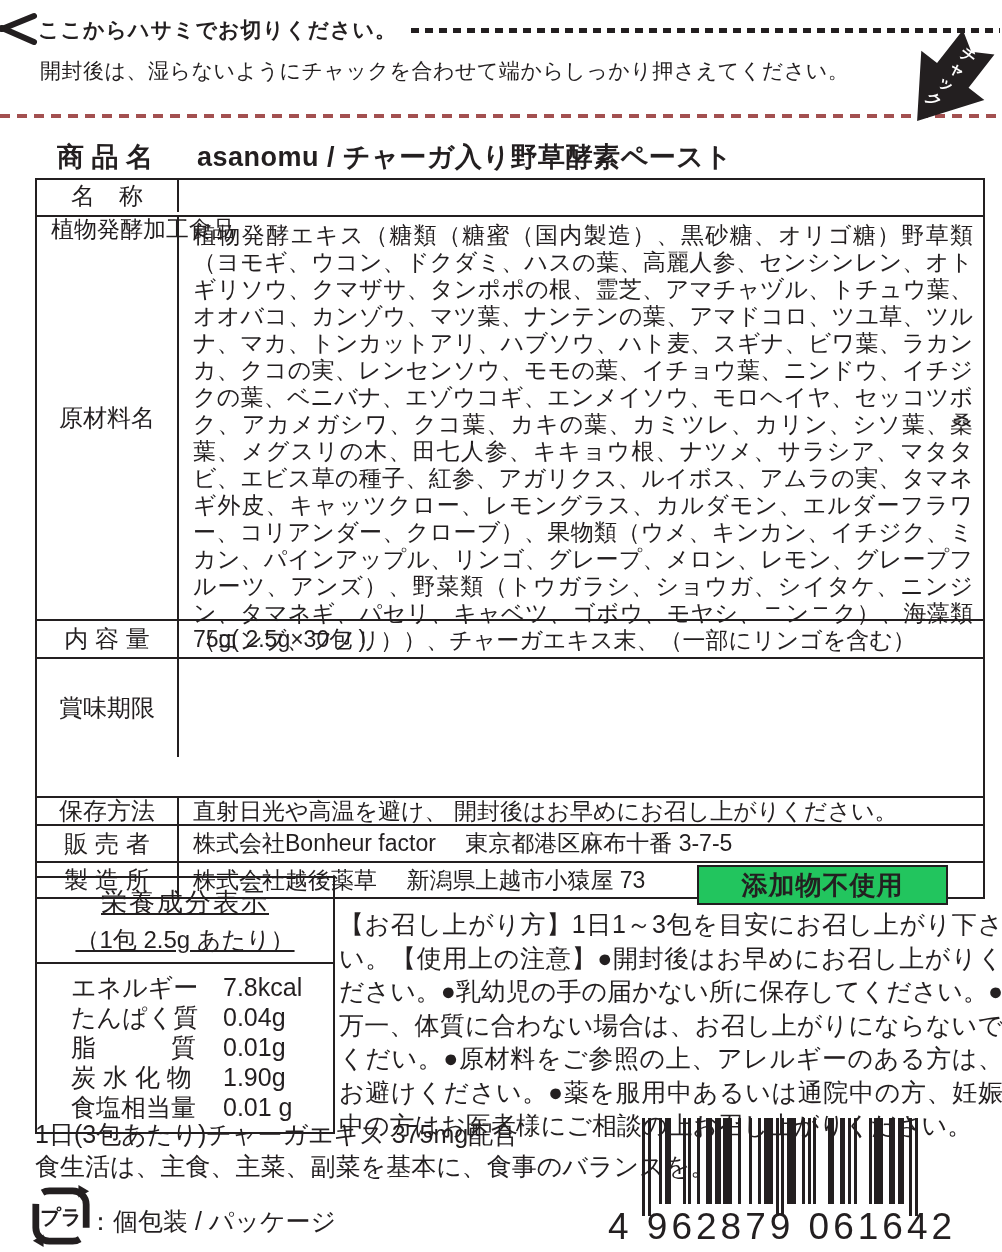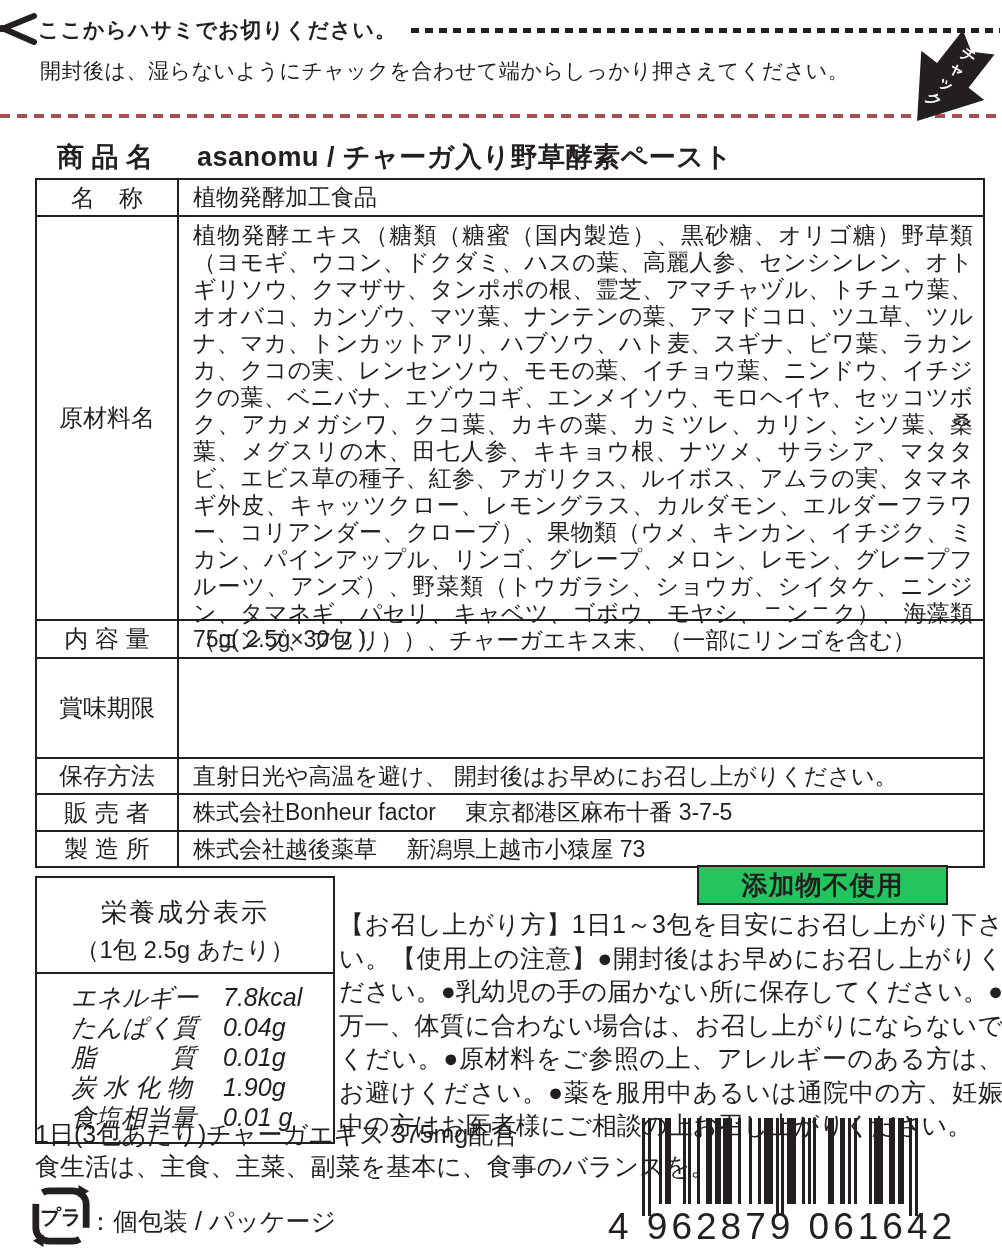"名 称" .spec-row:first-child { flex-direction: none -> column }
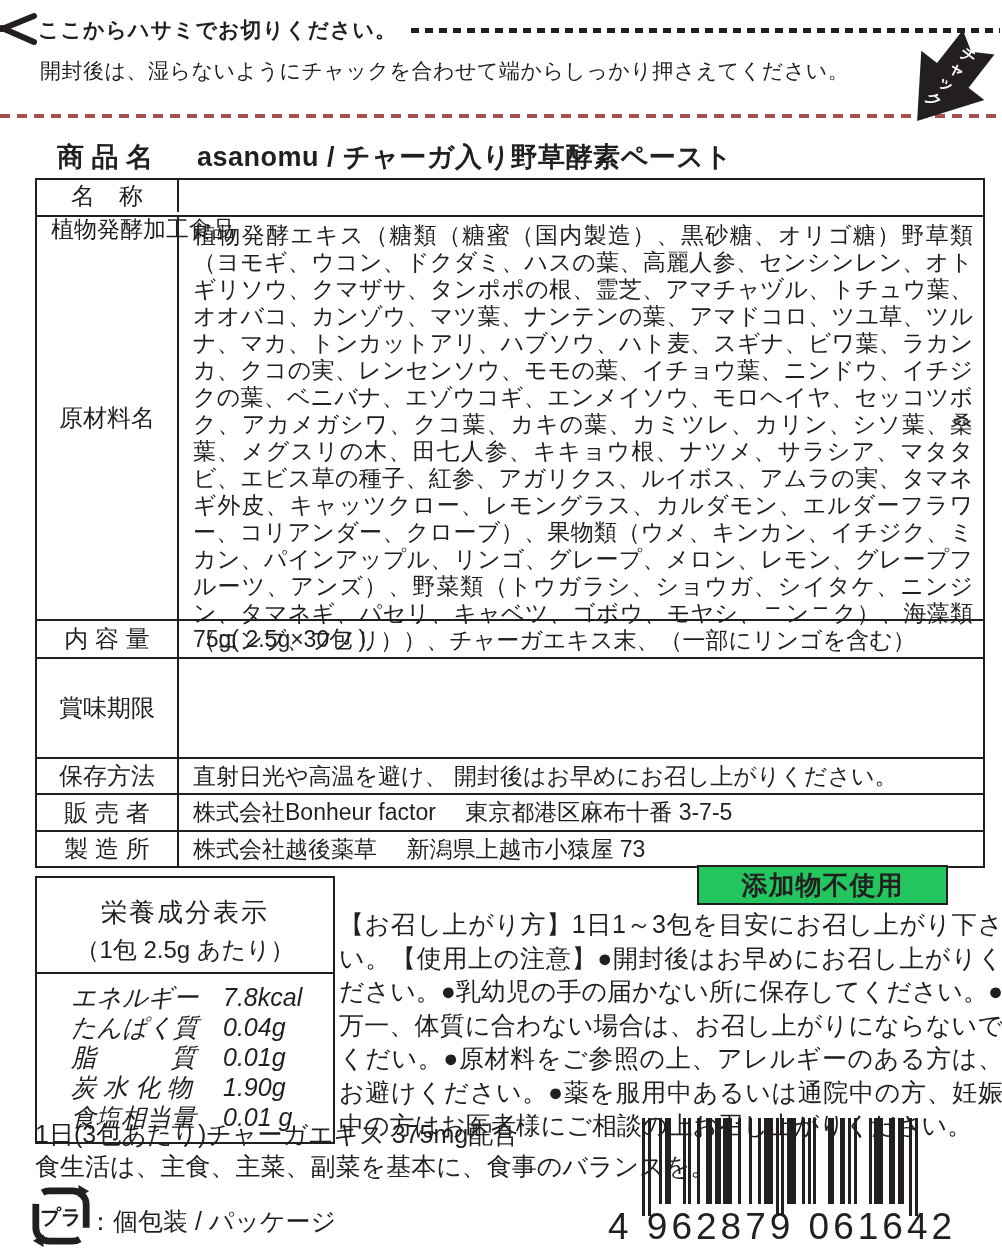"保存方法" .h-store { height: 36px -> 28px; margin-top: none -> 39px }
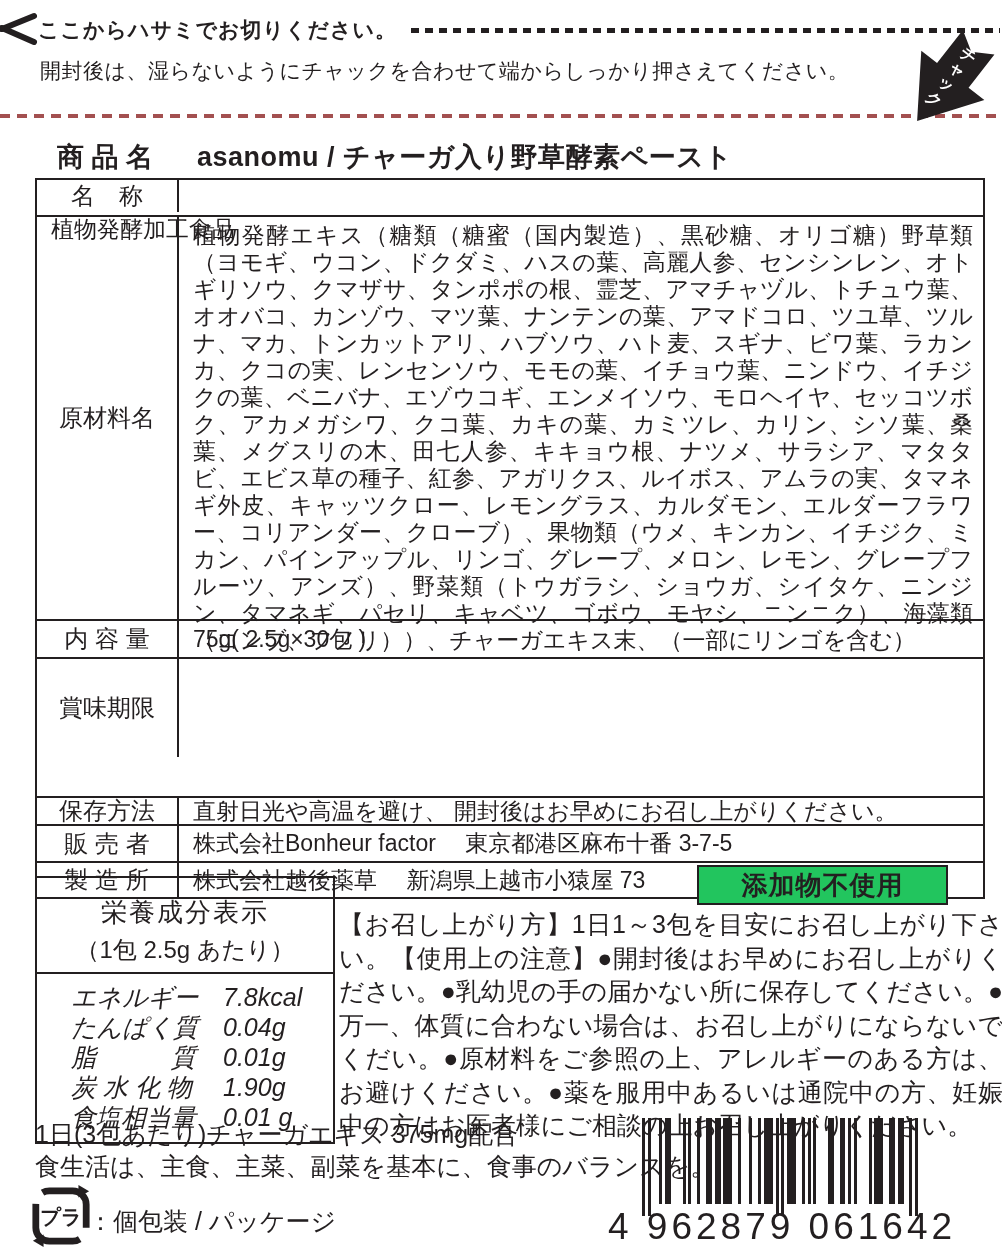"栄養成分表示" .nut-head { padding: 17px 0 6px 0 -> 7px 0 6px 0; text-decoration: none -> underline }
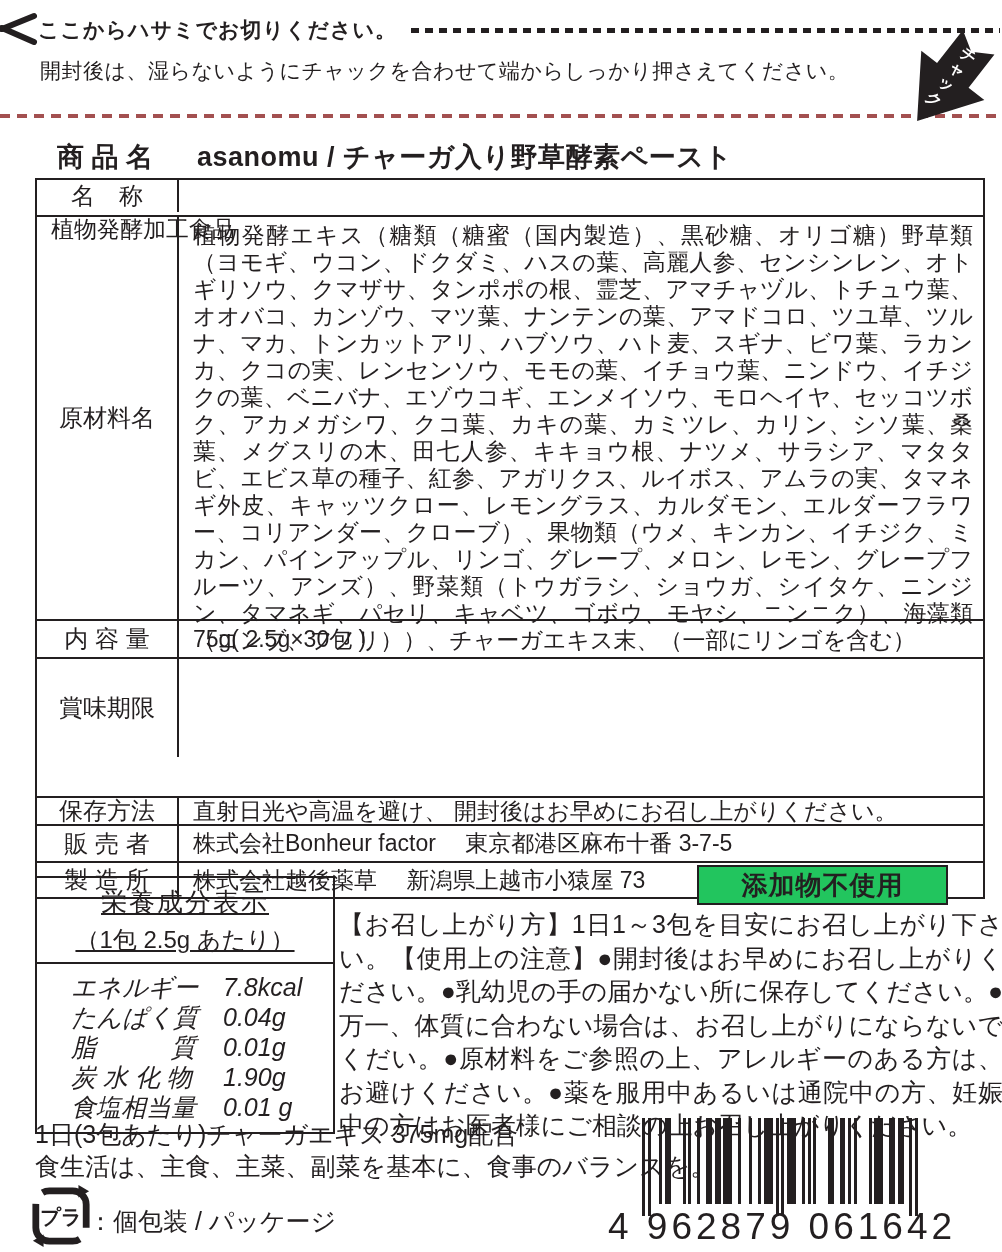"エネルギー" .nut-rows { font-style: italic -> none }
